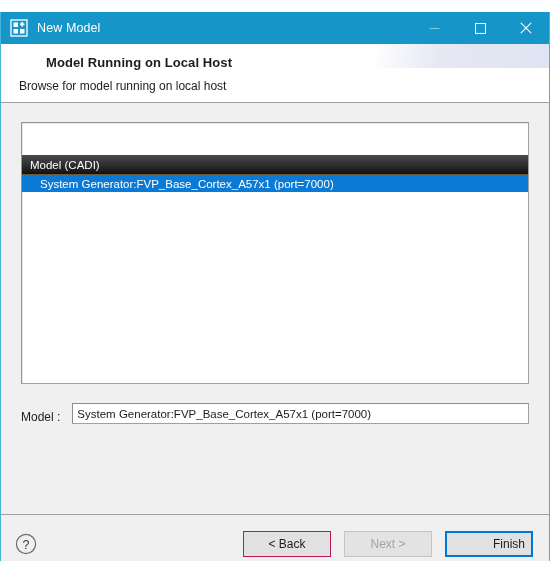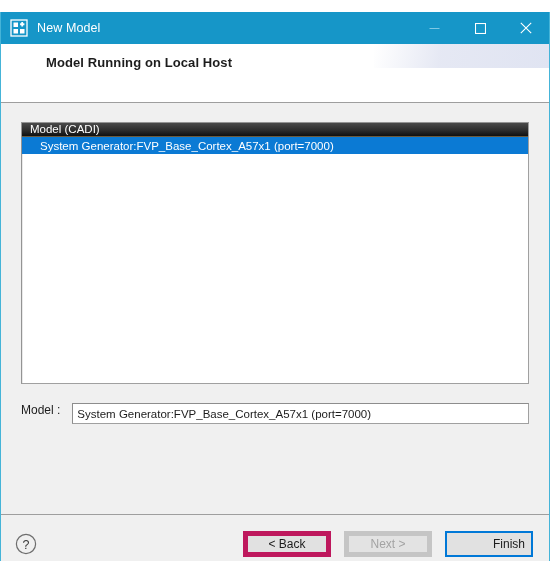"Browse for model running on" div.header-desc { html: none -> <div>Browse for model running on local host</div> }
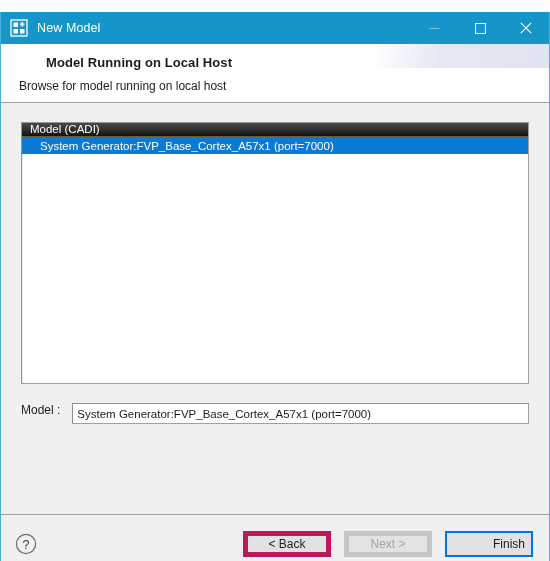"Model (CADI)" .col-header { align-items: flex-start -> center; height: 14px -> 20px; margin-top: none -> 32px }
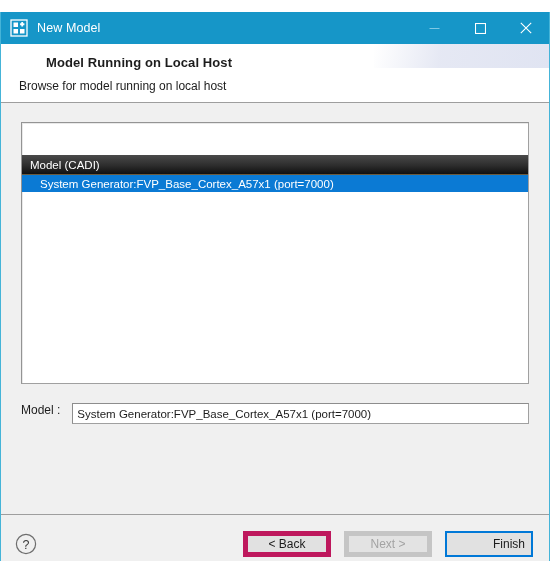"Model :" .model-row { align-items: flex-start -> flex-end }
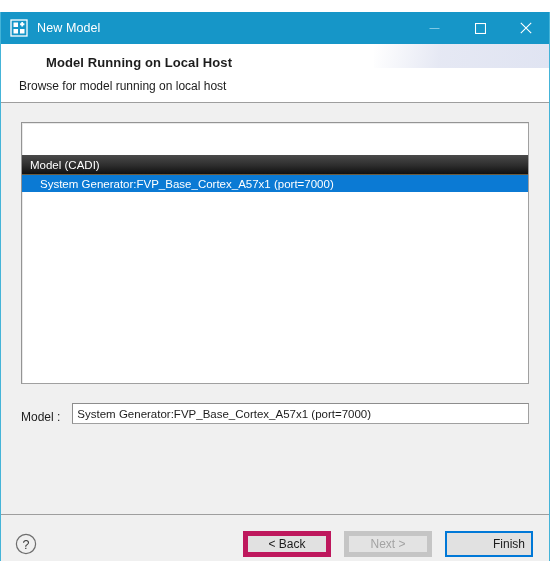"< Back" .btn { border: 5px solid #be185d -> 1px solid #be185d }
